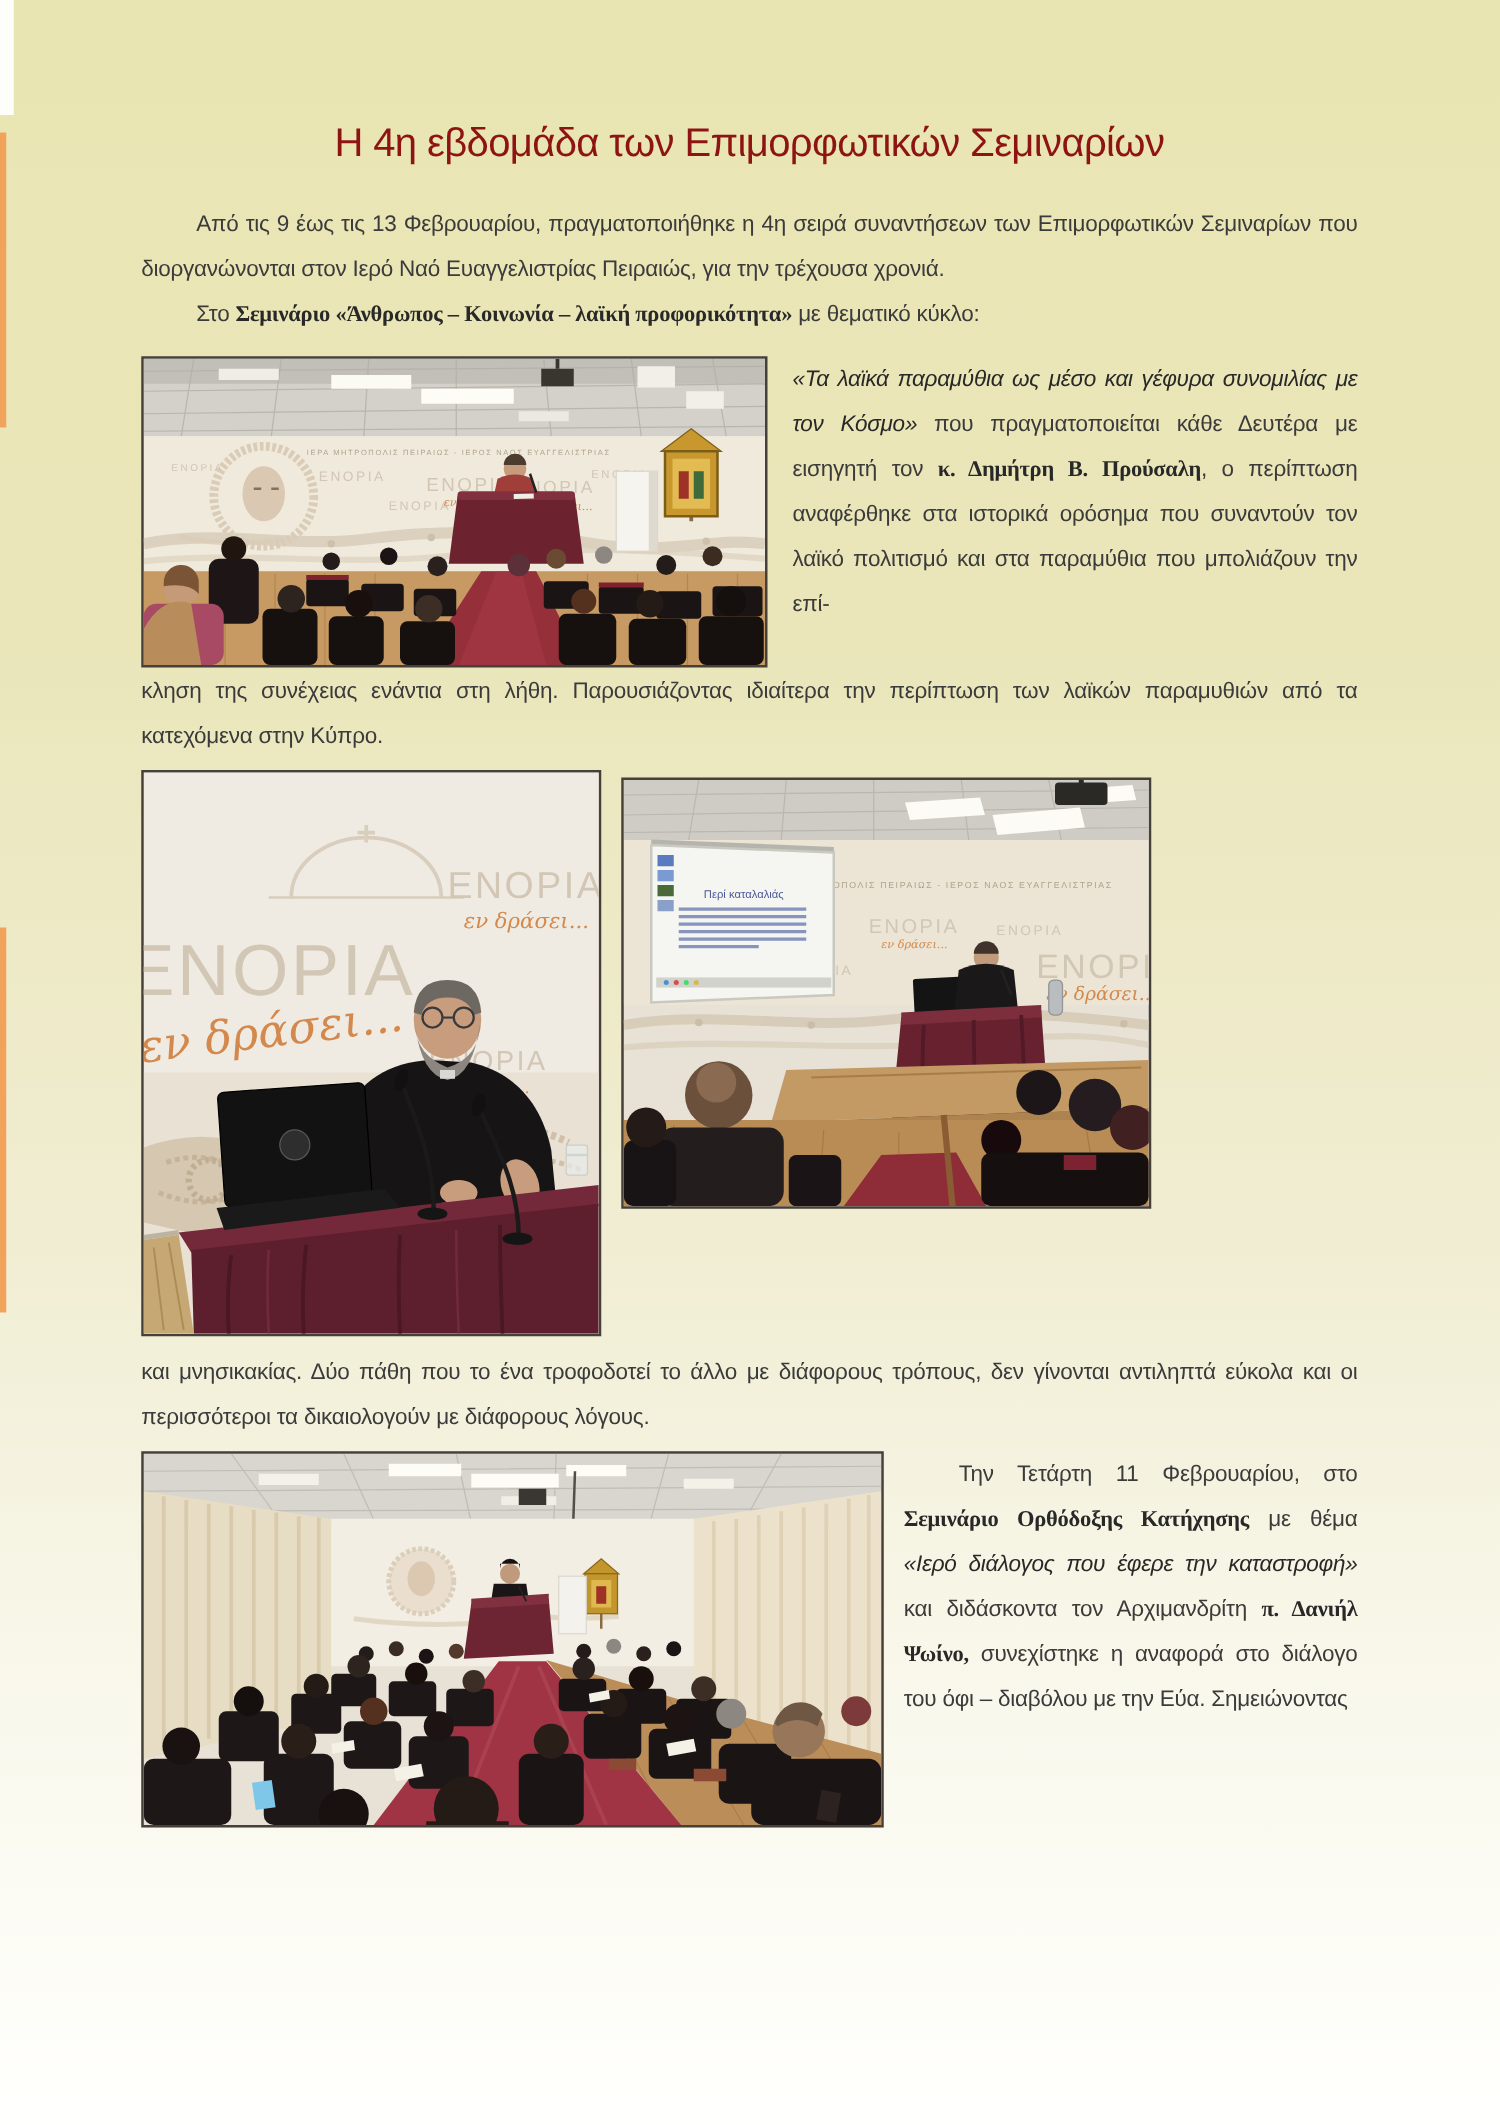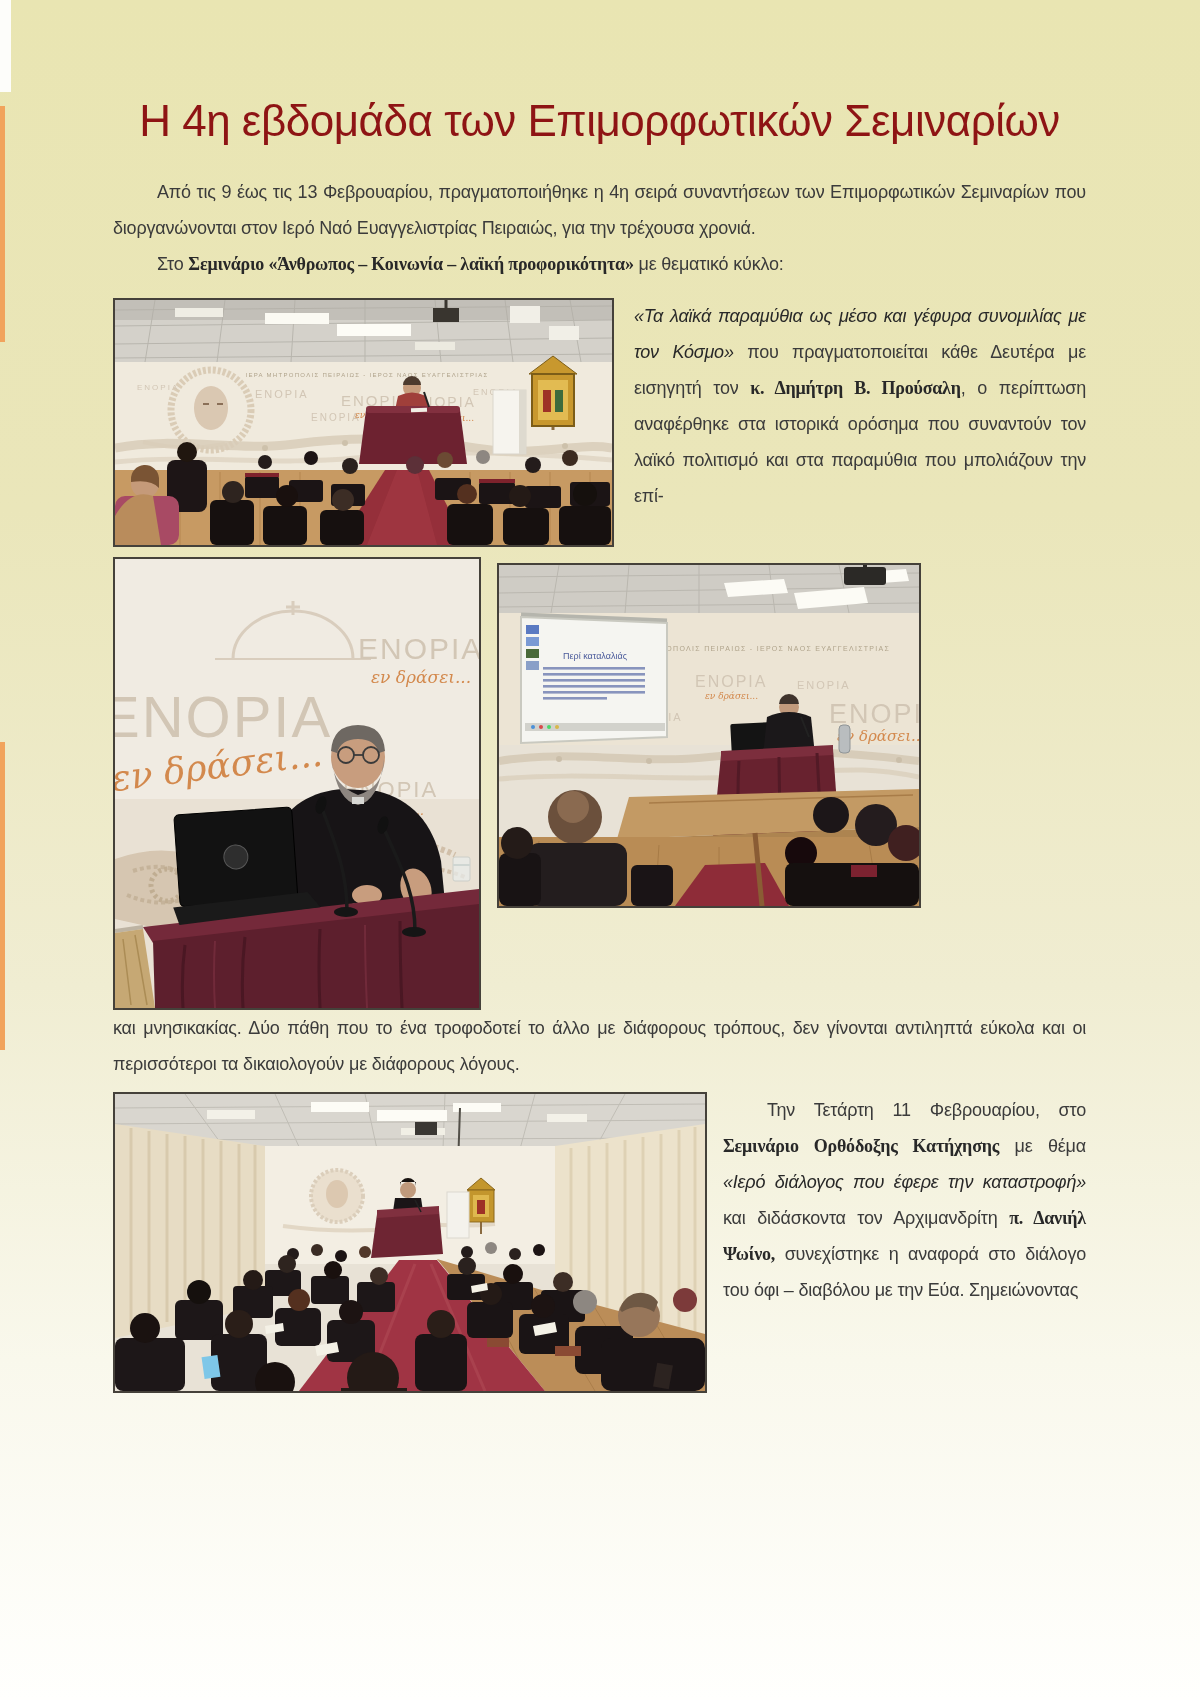"Η 4η εβδομάδα των Επιμορφωτικών" h1.title { font-size: 44px -> 32px }
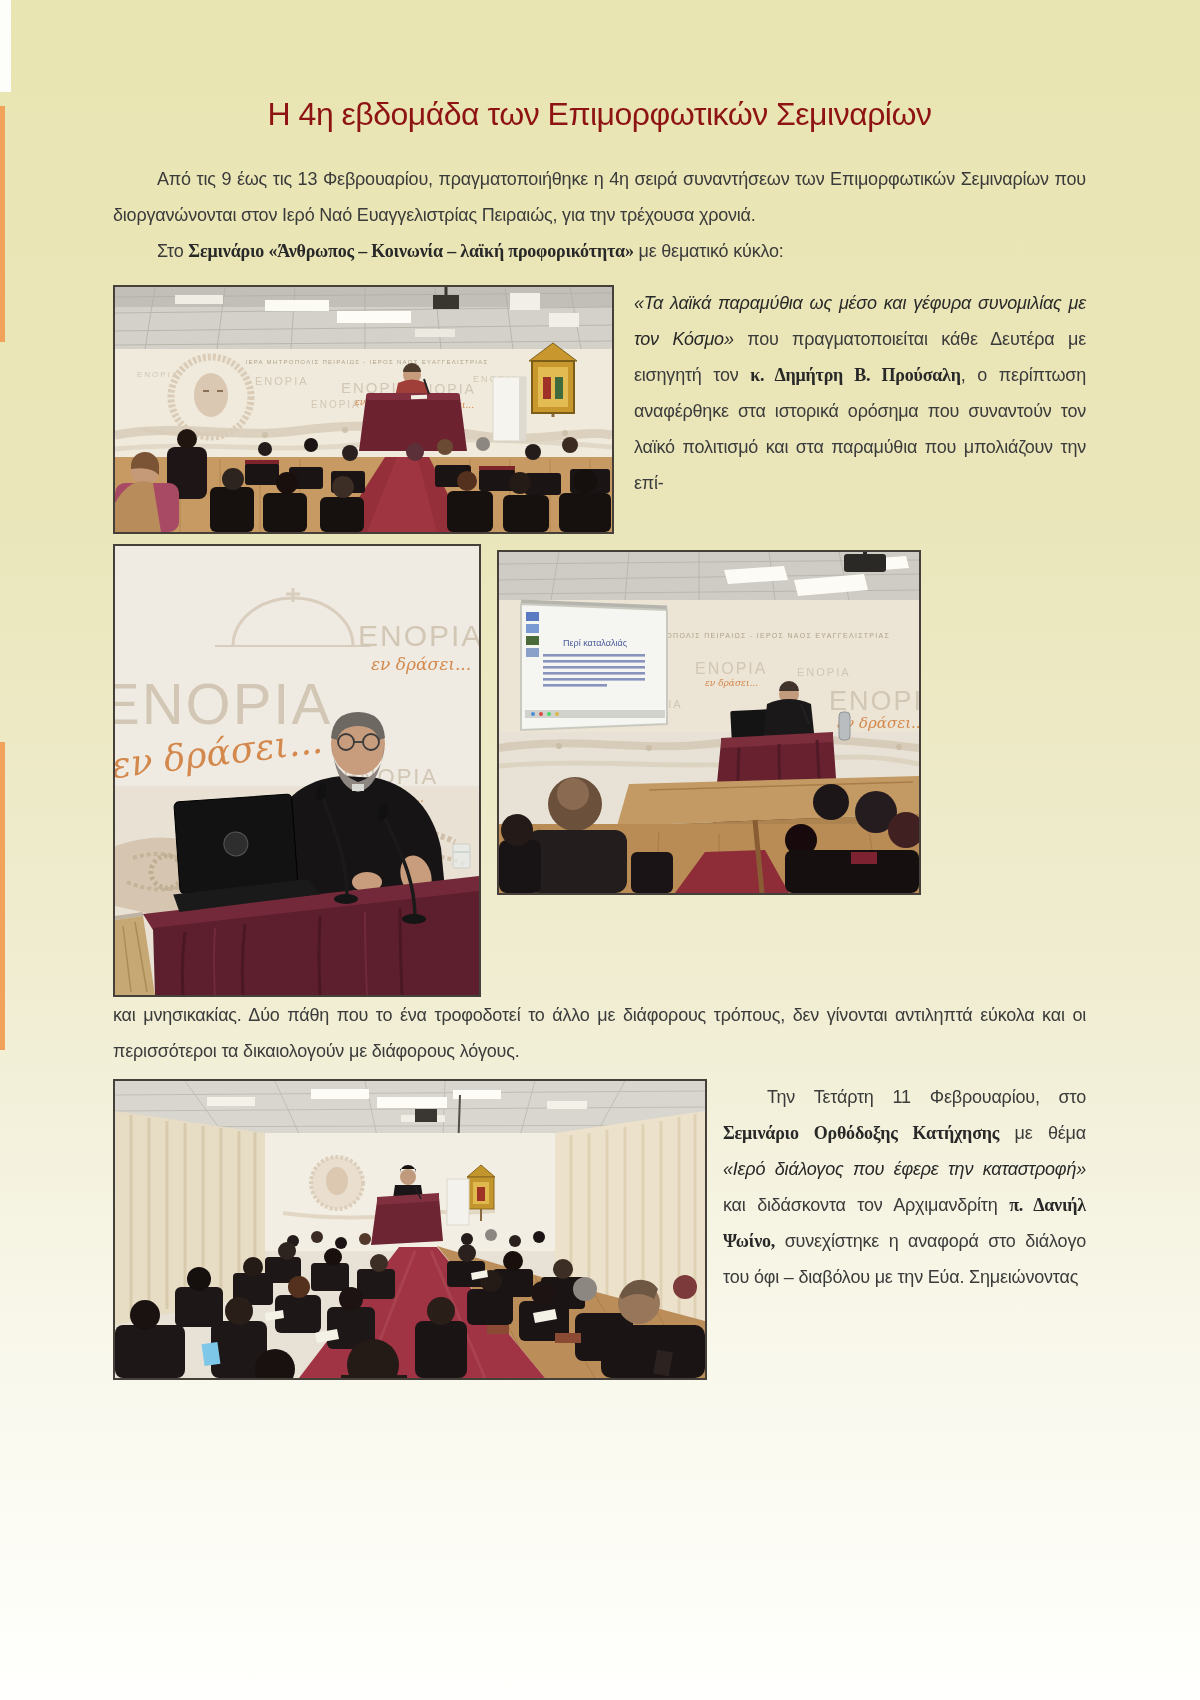"κληση της συνέχειας ενάντια στη" p { html: none -> <p>κληση της συνέχειας ενάντια στη λήθη. Παρουσιάζοντας ιδιαίτερα την περίπτωση των λαϊκών παραμυθιών από τα κατεχόμενα στην Κύπρο.</p> }
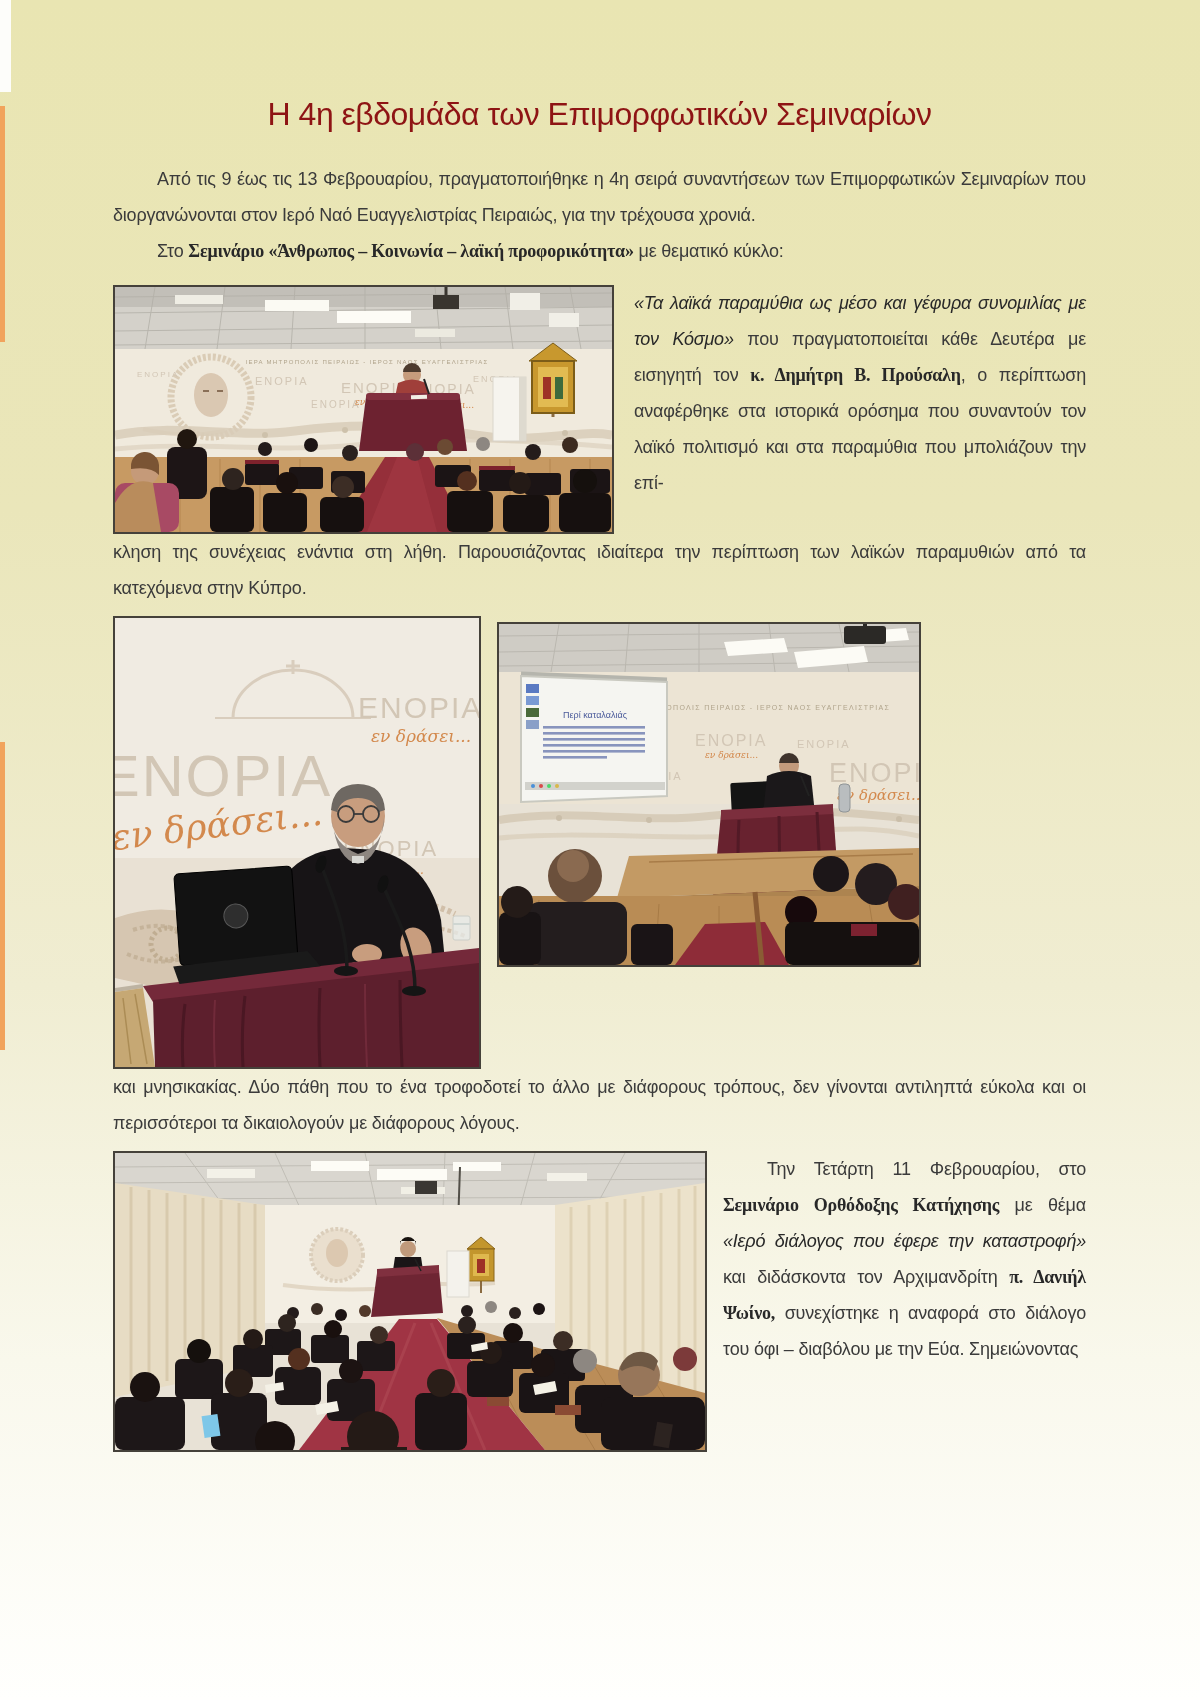"και μνησικακίας. Δύο πάθη που" p { margin-top: 0 -> 10px }
